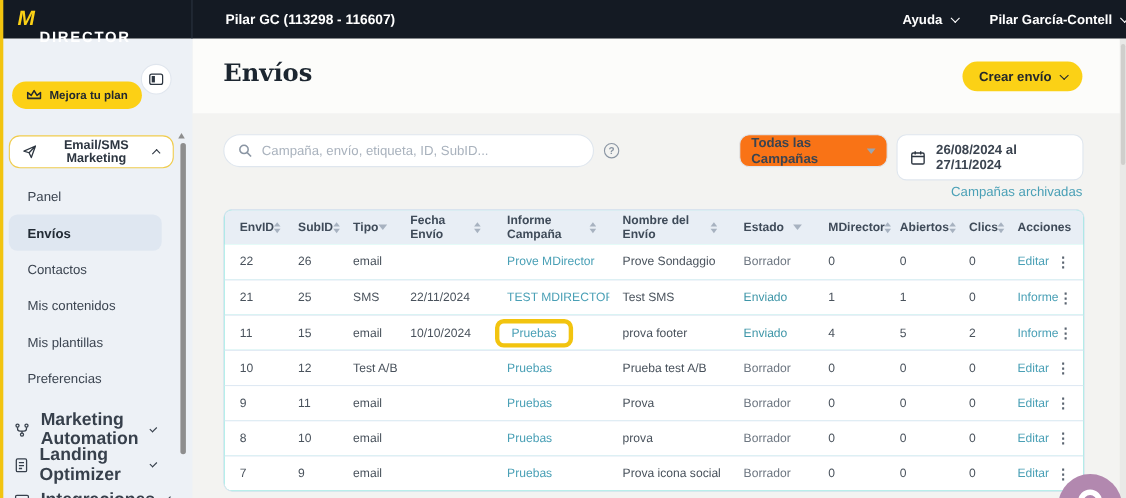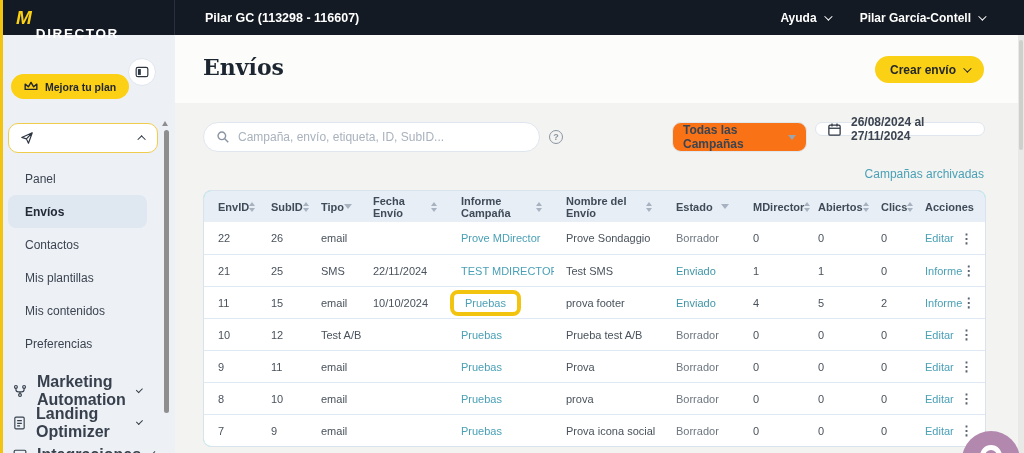"Ayuda" .topbar-right { padding-right: 40px -> none }
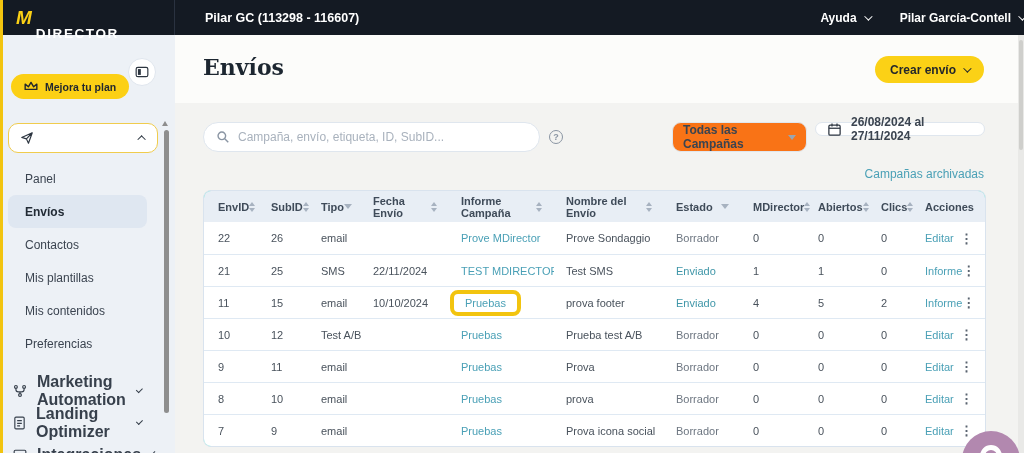"Email/SMS Marketing" span { html: none -> <span>Email/SMS Marketing</span> }
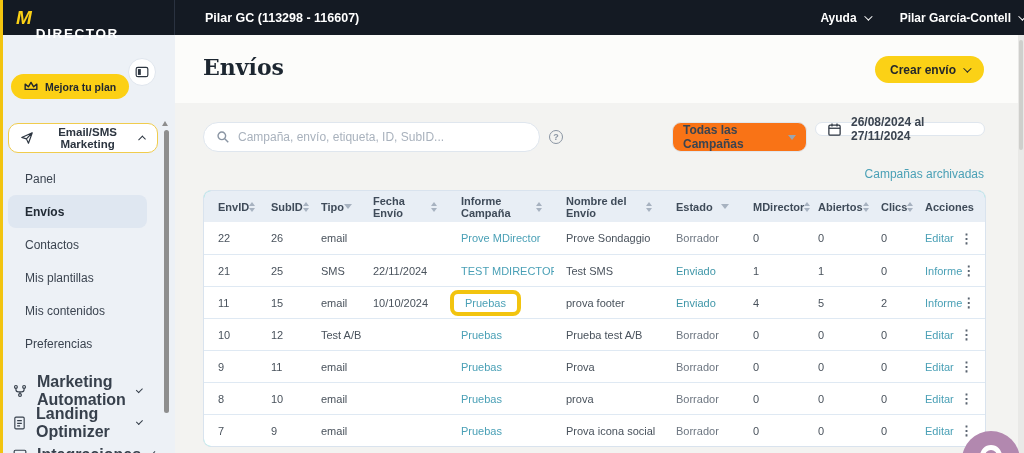"26/08/2024 al 27/11/2024" .date-picker { height: 14px -> 42px }
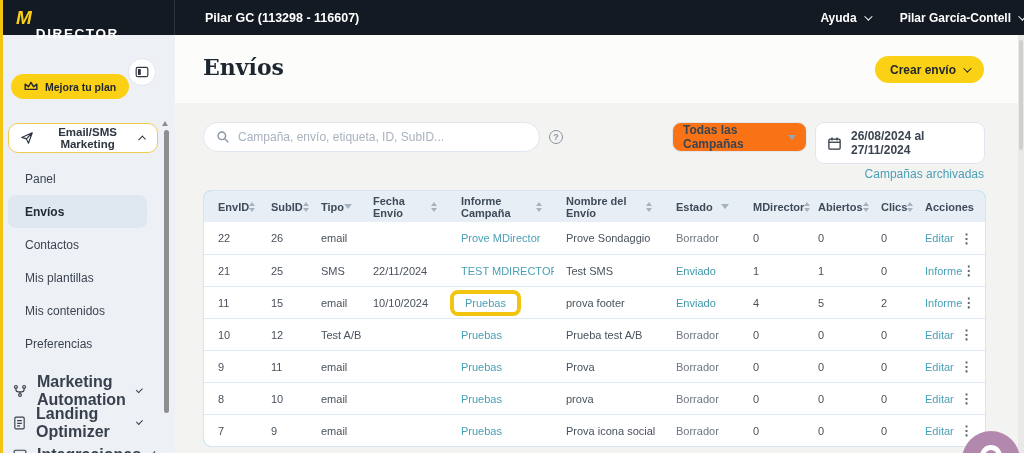"Mis plantillas" div.nav-item { order: before "Mis contenidos" -> after "Mis contenidos" }
